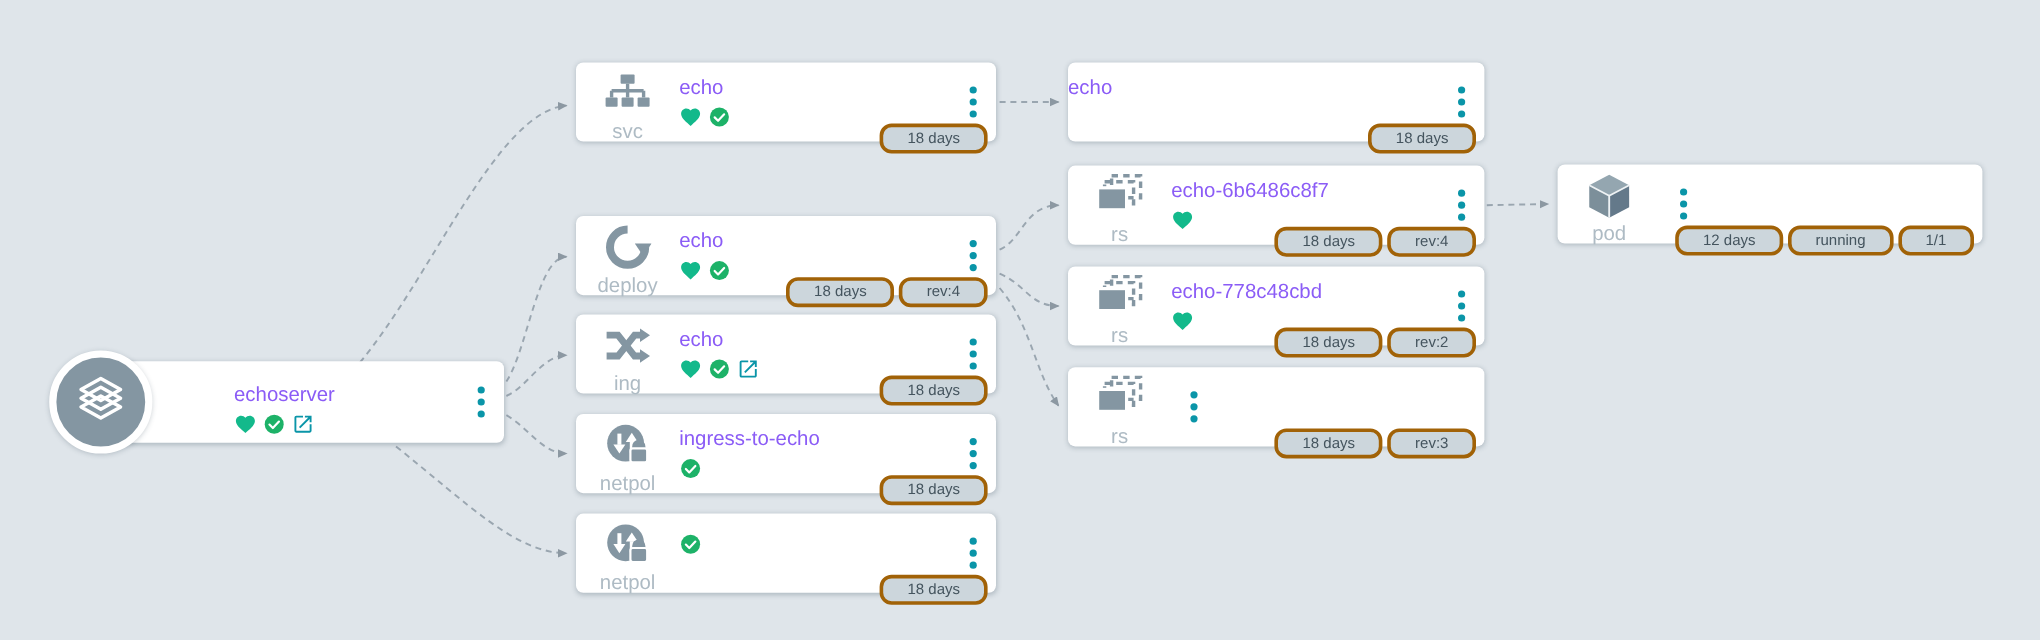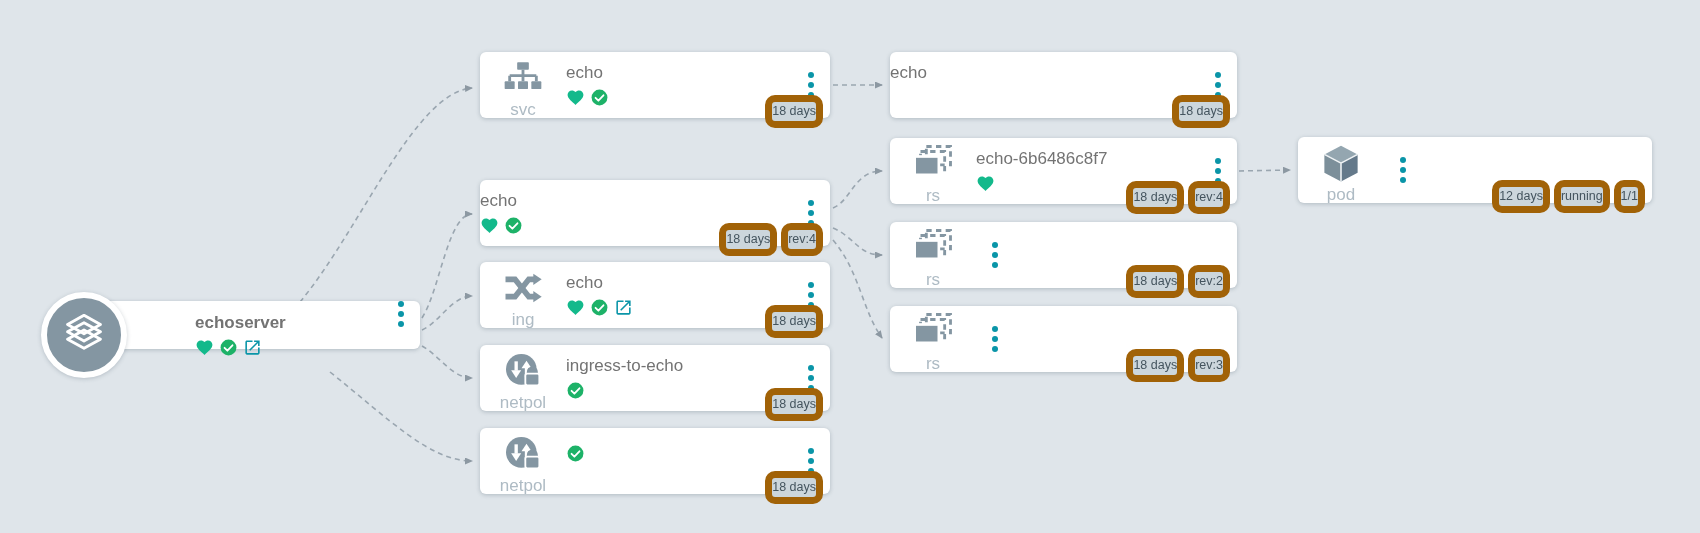"echo" .title { color: #737373 -> #8b5cf6 }
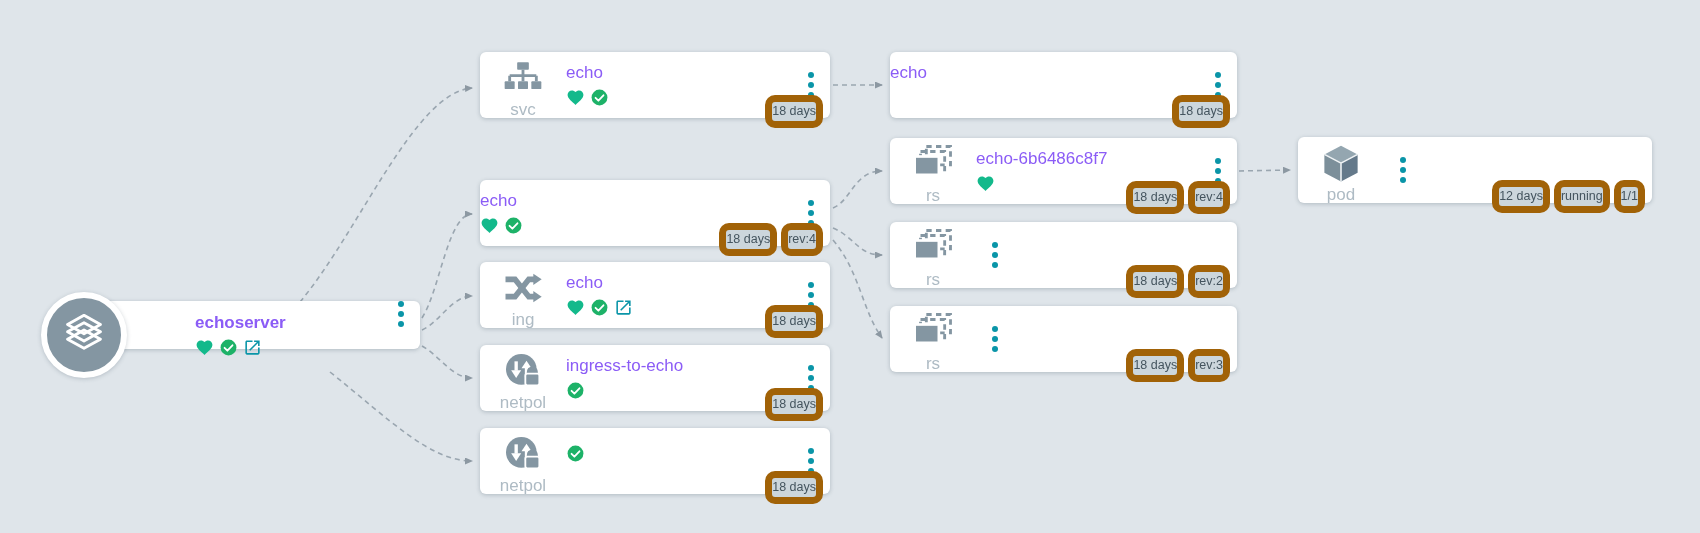"18 days" .badge { border: 7px solid #a16207 -> 3px solid #a16207; padding: 1px 0 2px -> 1px 20px 2px }
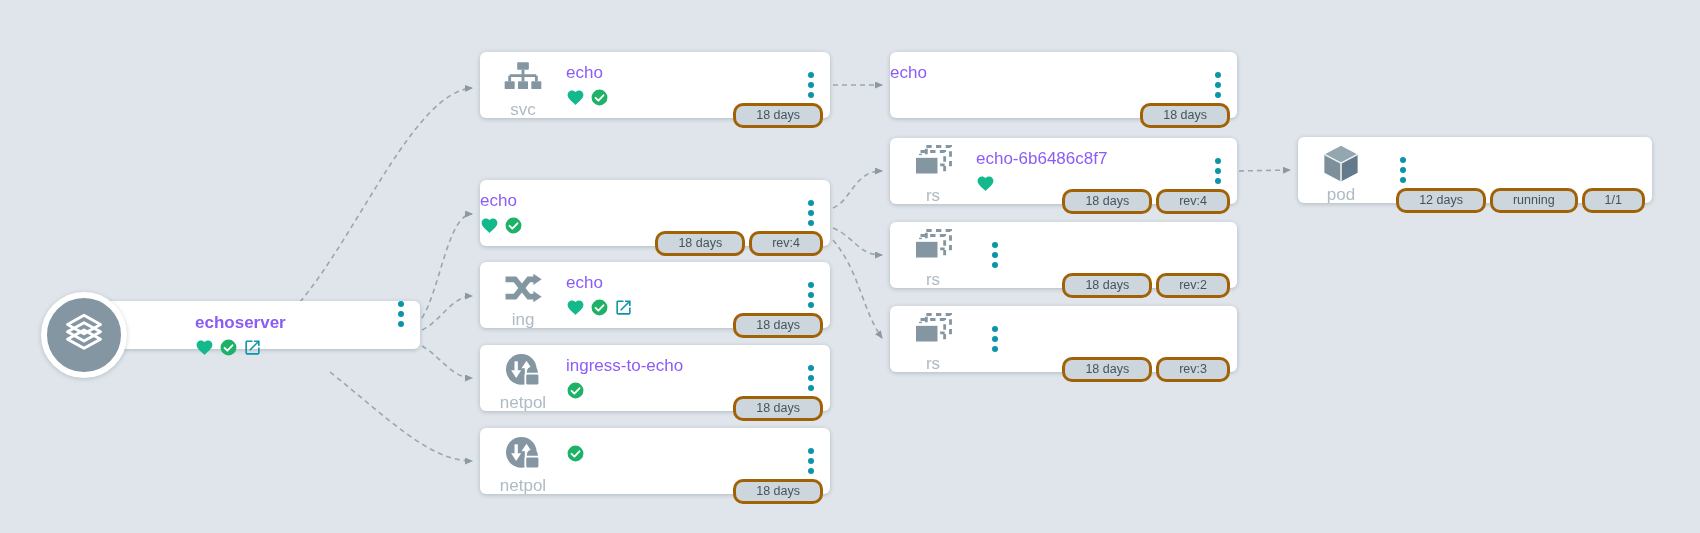"deploy" div.iconcol { html: none -> <div> <span> <svg> <path></path> <polygon></polygon> </svg> </span> <span>deploy</span> </div> }
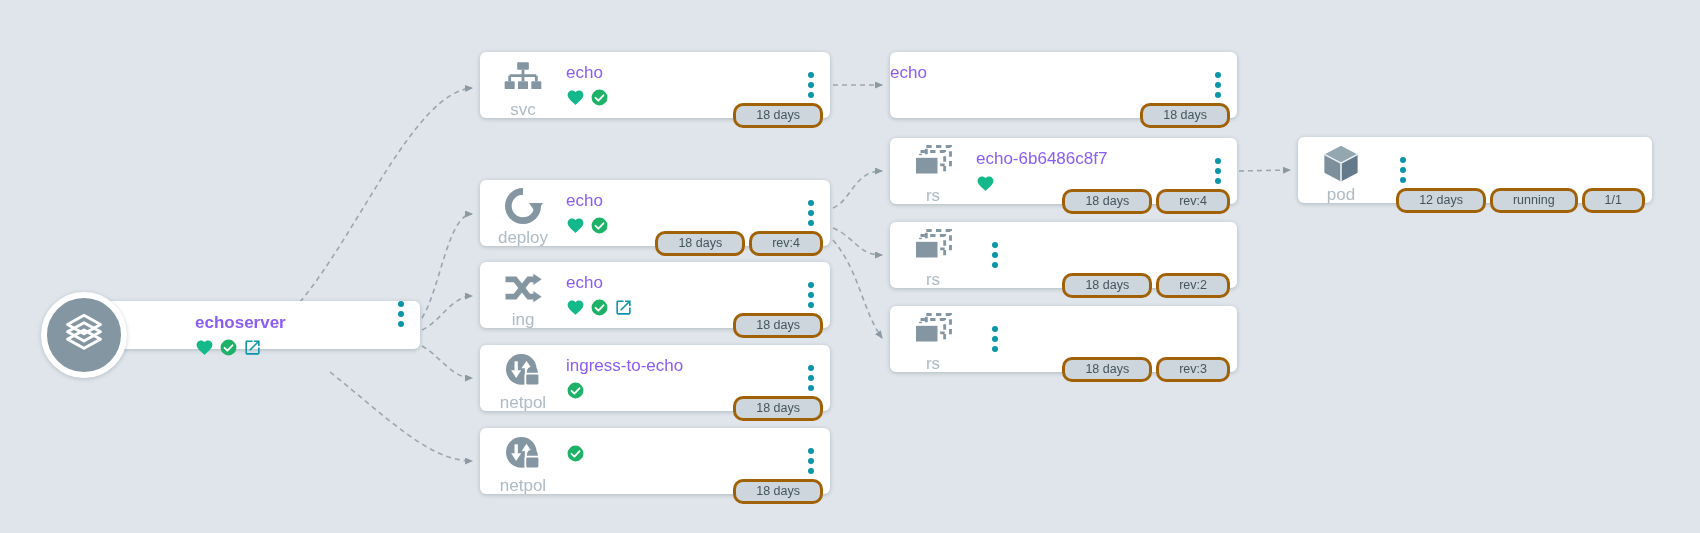"echo-778c48cbd" div.bodycol { html: none -> <div> <div>echo-778c48cbd</div> <div> <span> <svg> <path></path> </svg> </span> </div> </div> }
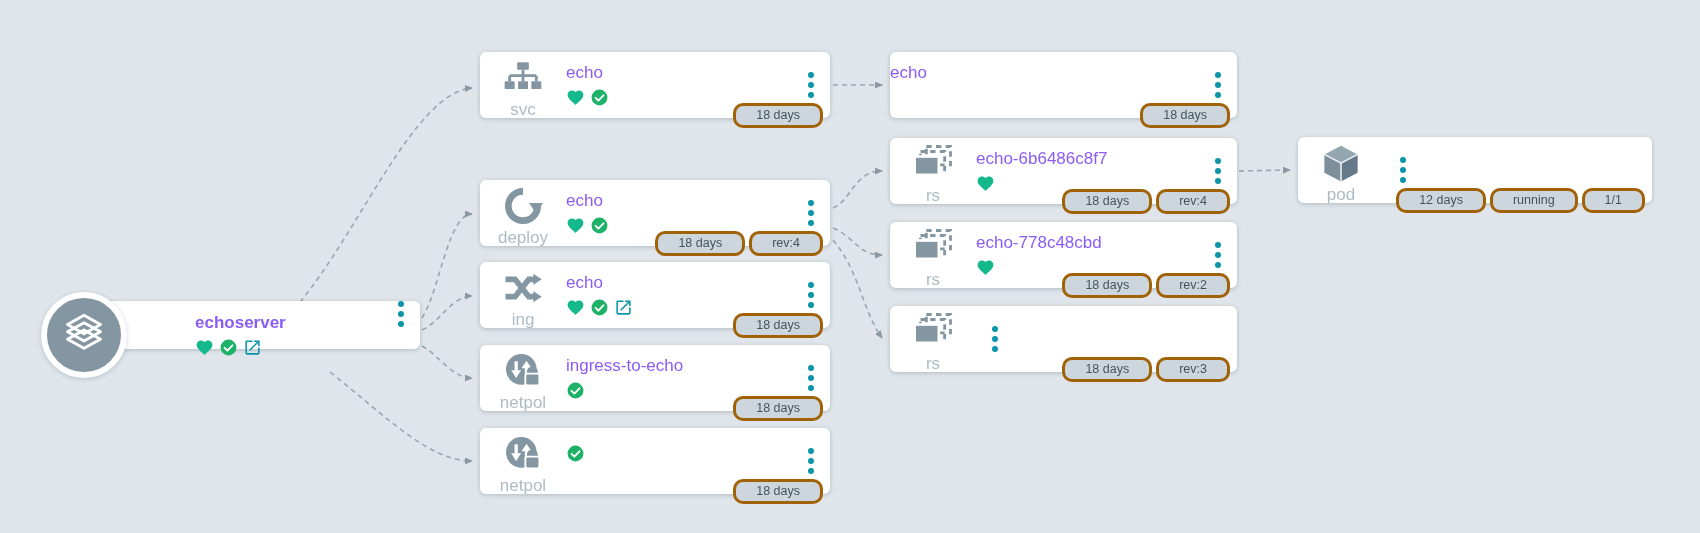"echoserver" .rootcard { align-items: flex-start -> center; font-weight: bold -> none; height: 48px -> 68px }
